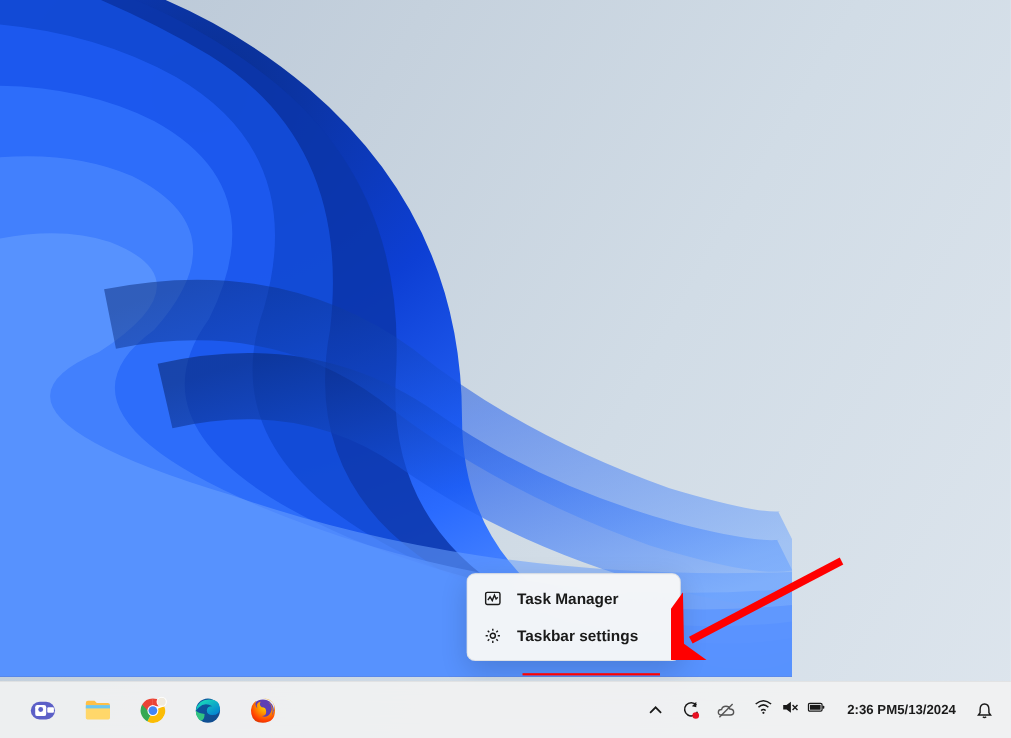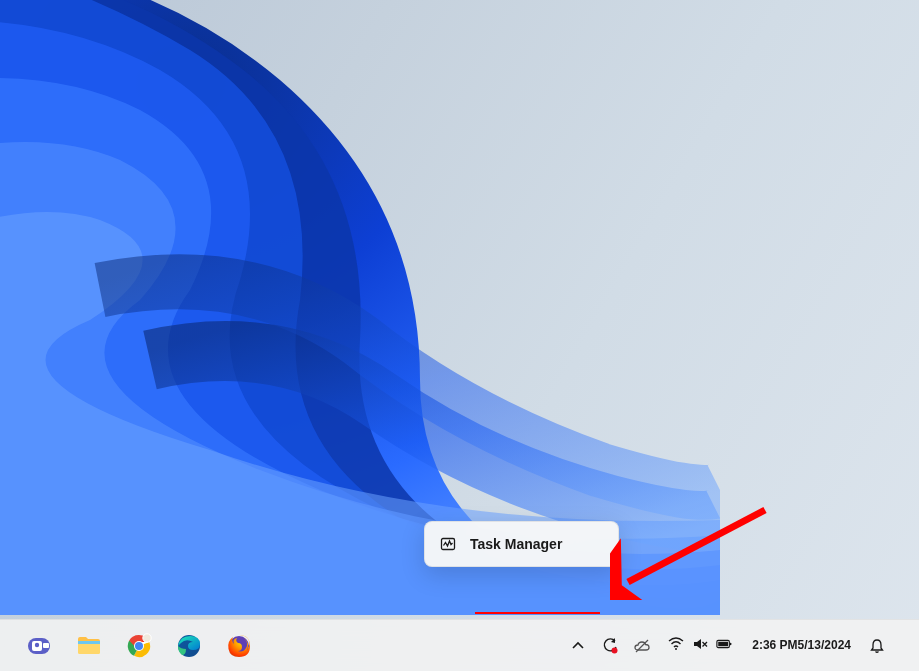"Taskbar settings" div.menu-item { html: none -> <div> <span> <svg> <circle></circle> <path></path> </svg> </span> <span>Taskbar settings</span> </div> }
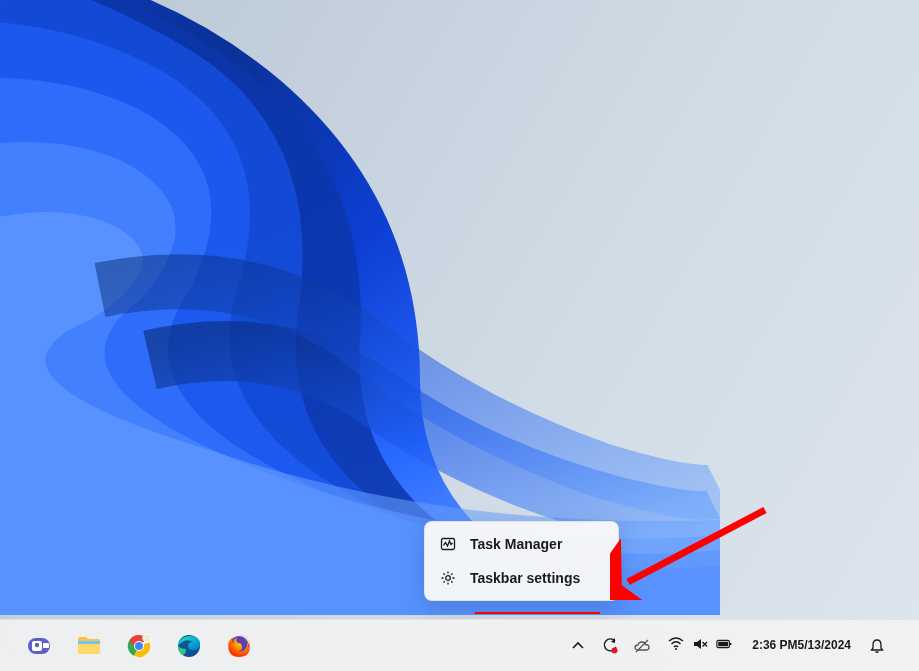"2:36 PM" .tray { padding-right: 28px -> 10px }
